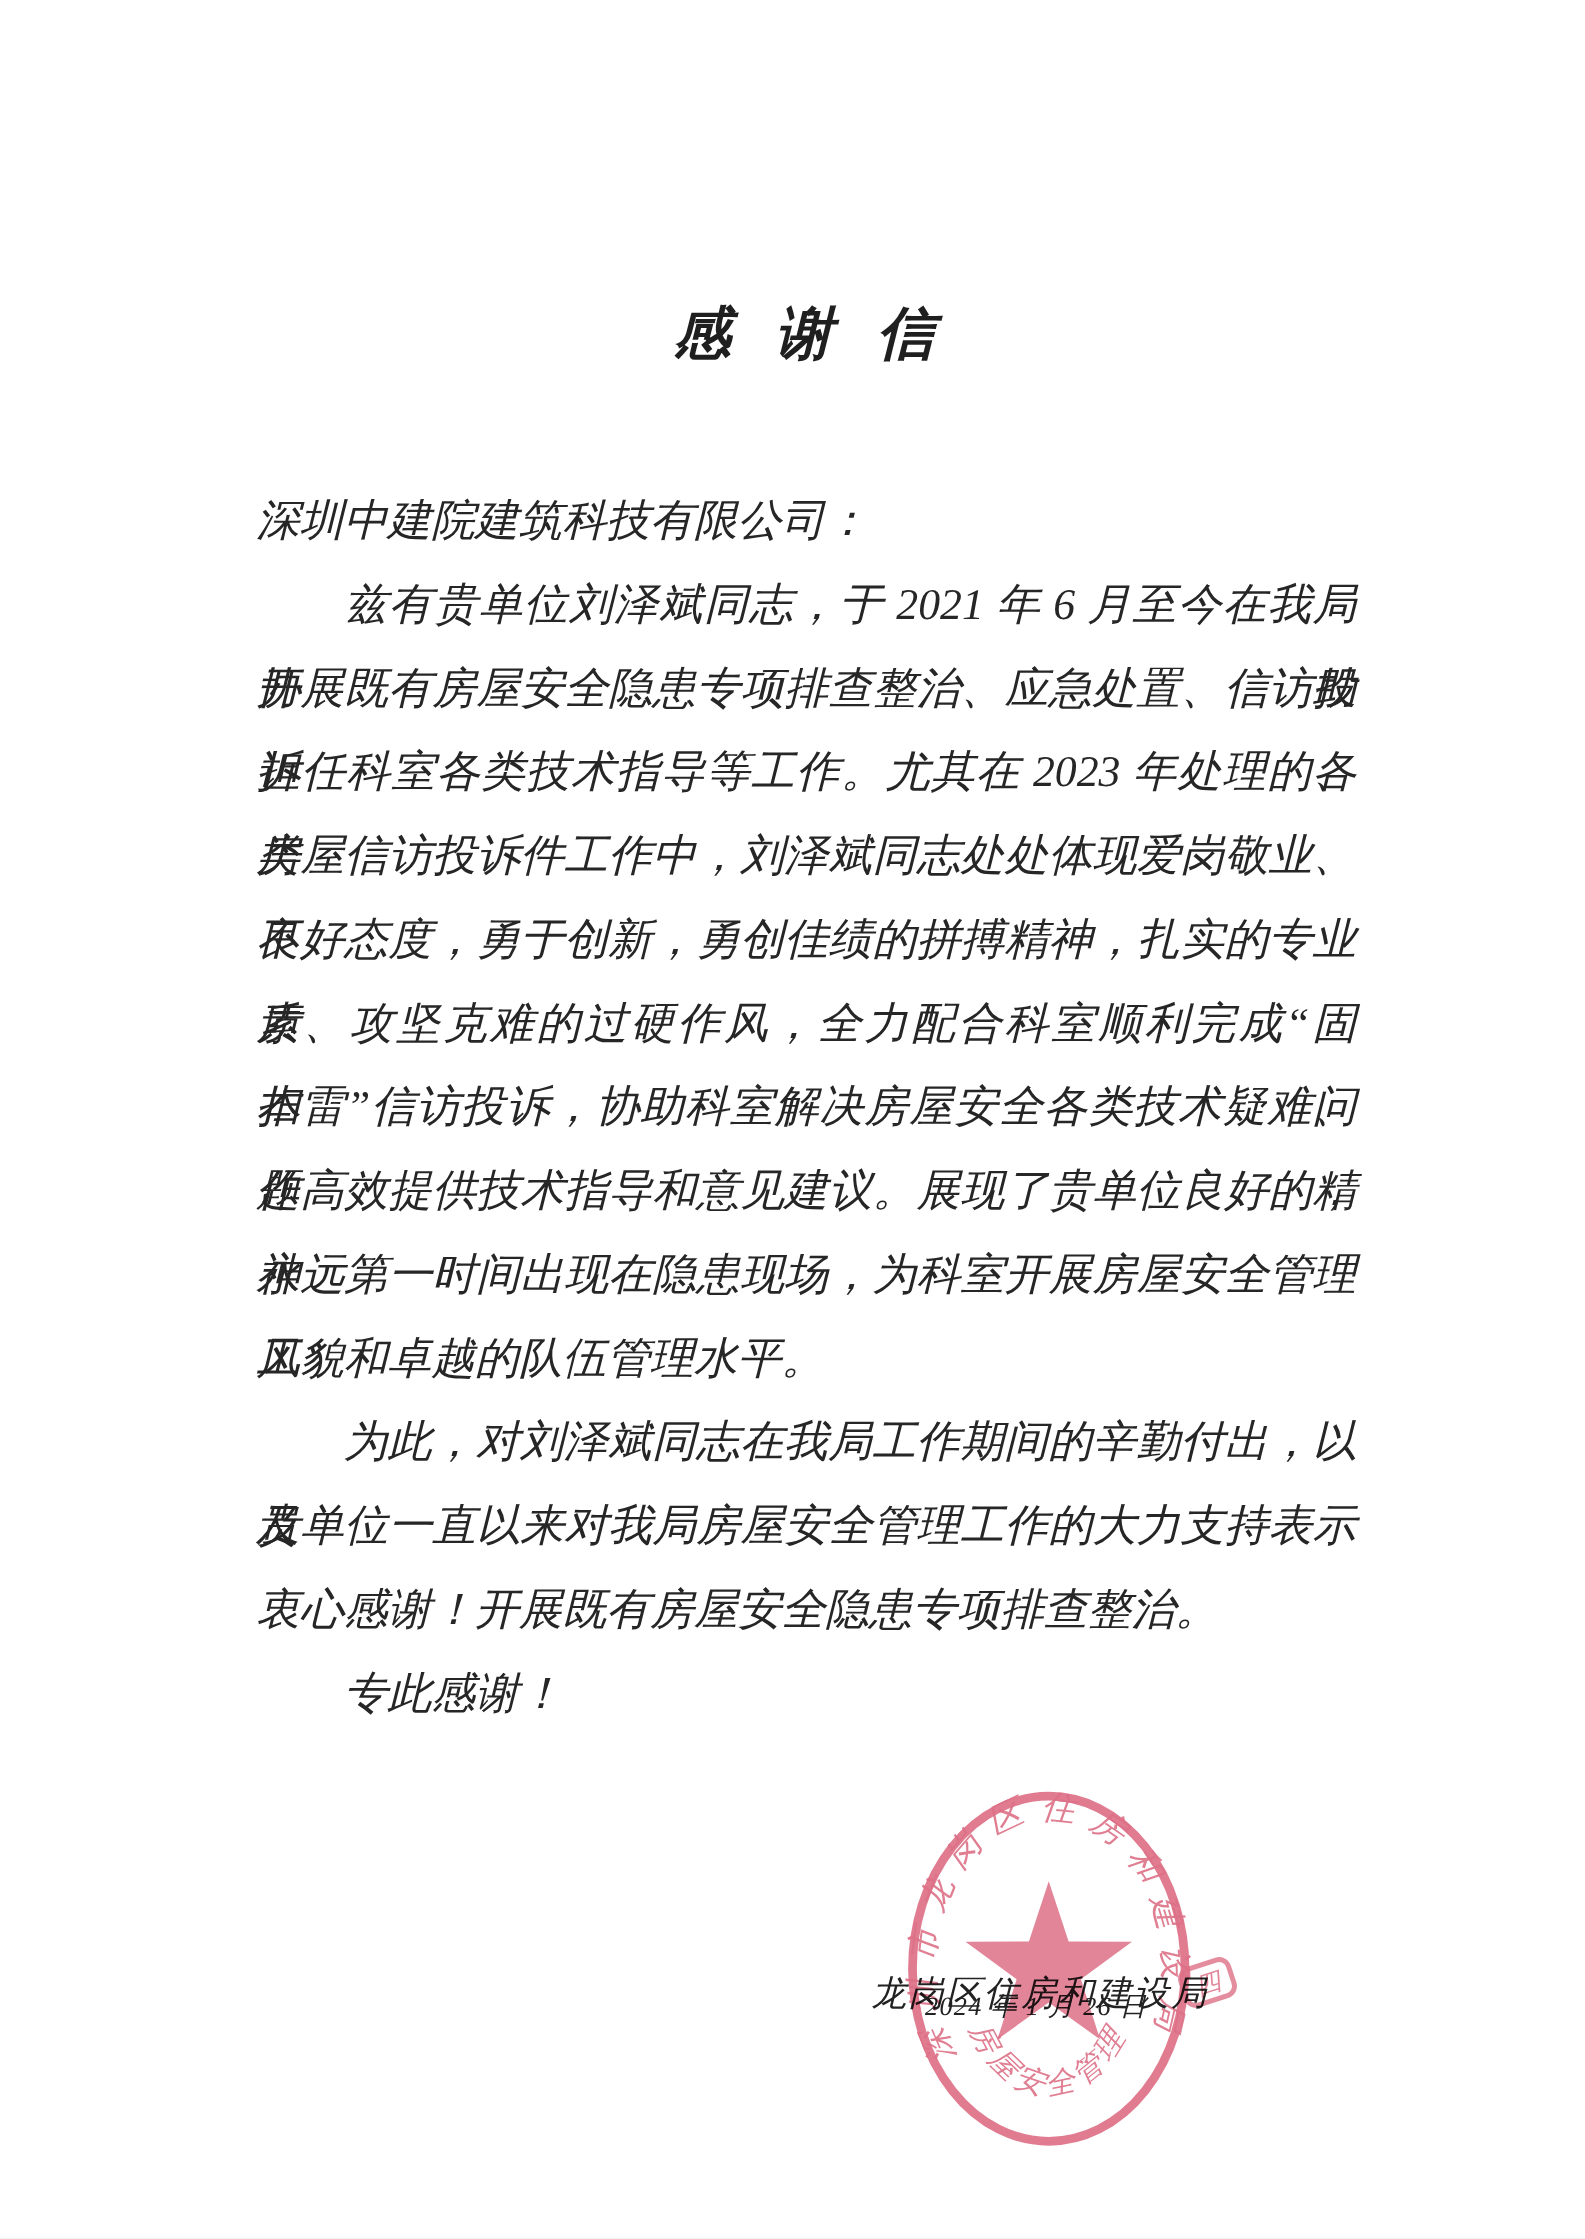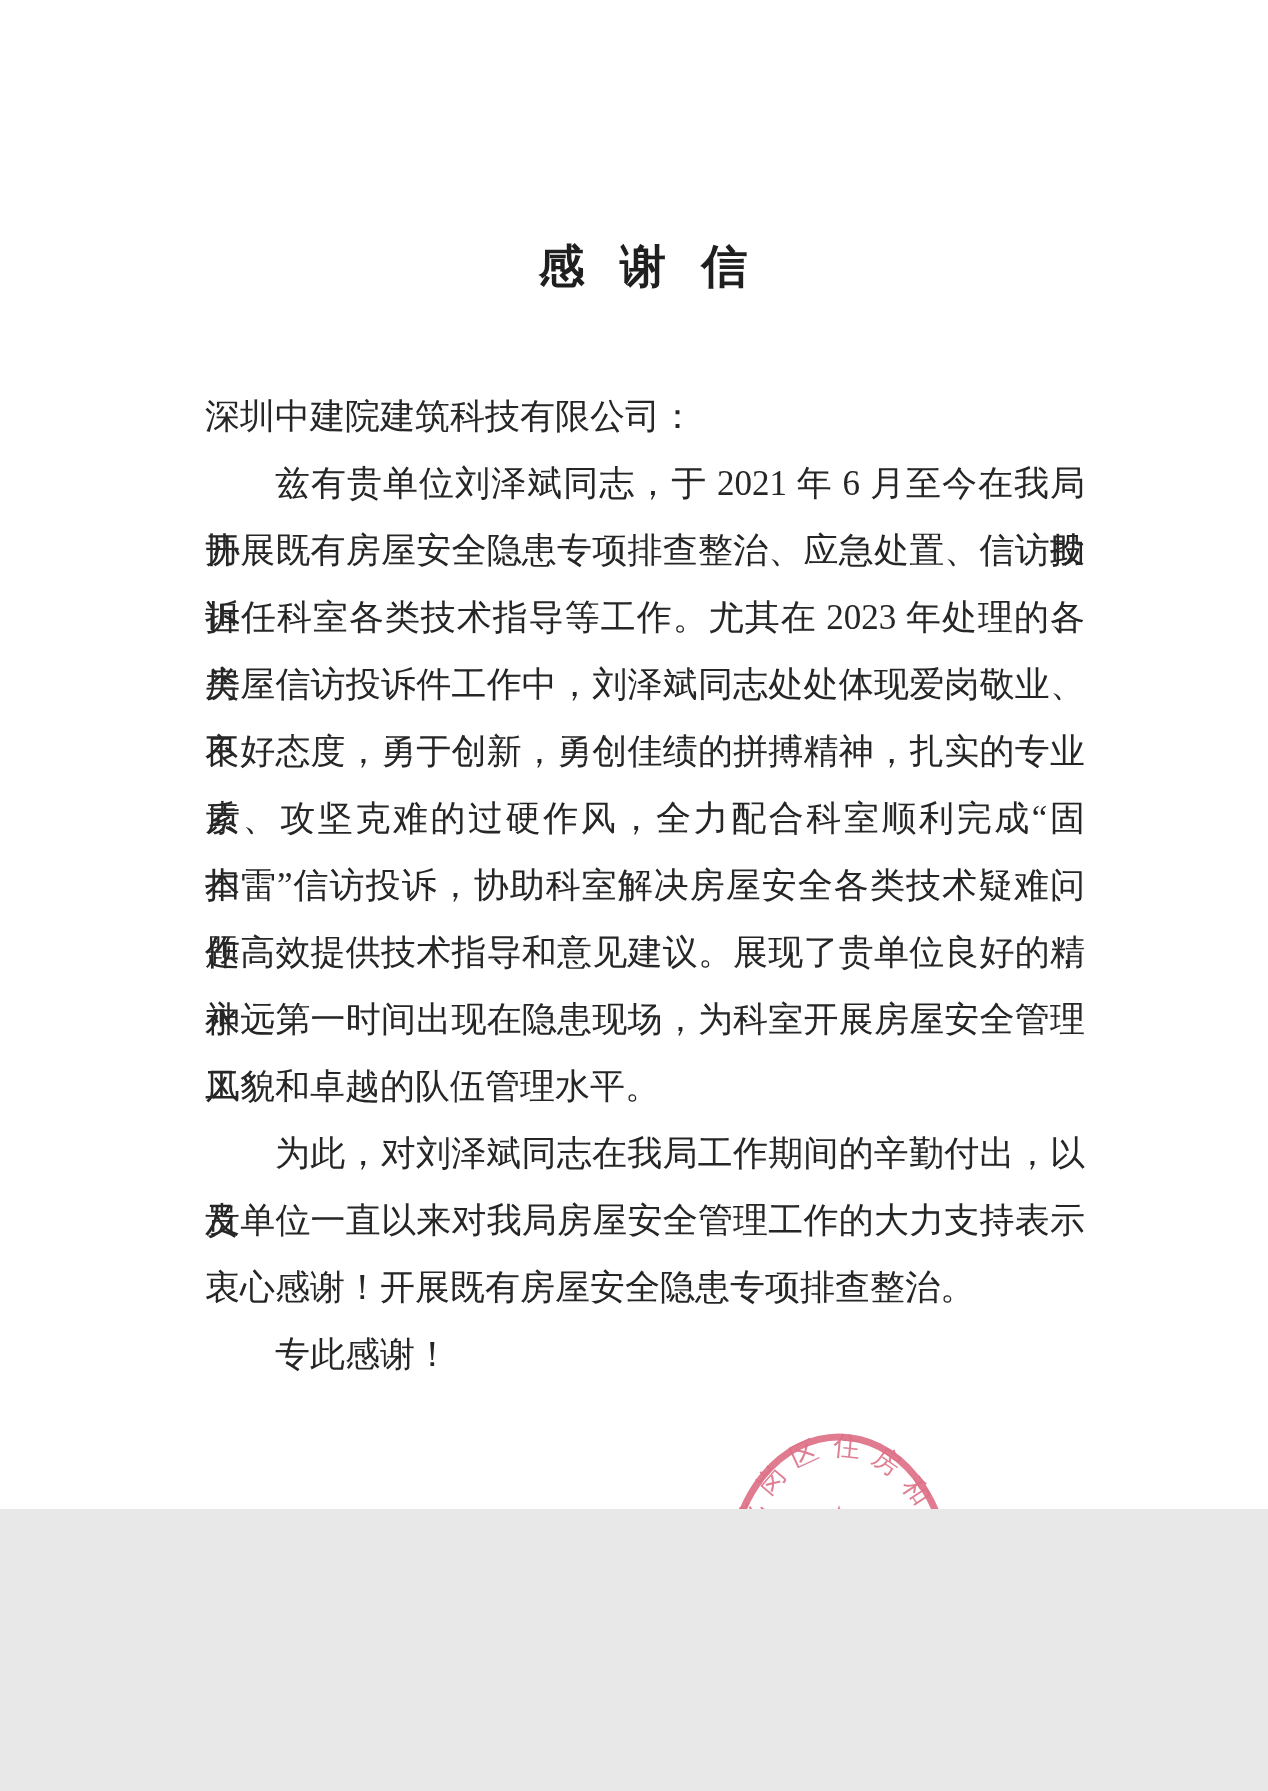"感 谢 信" .page { font-style: none -> italic; height: 1509px -> 1791px }
